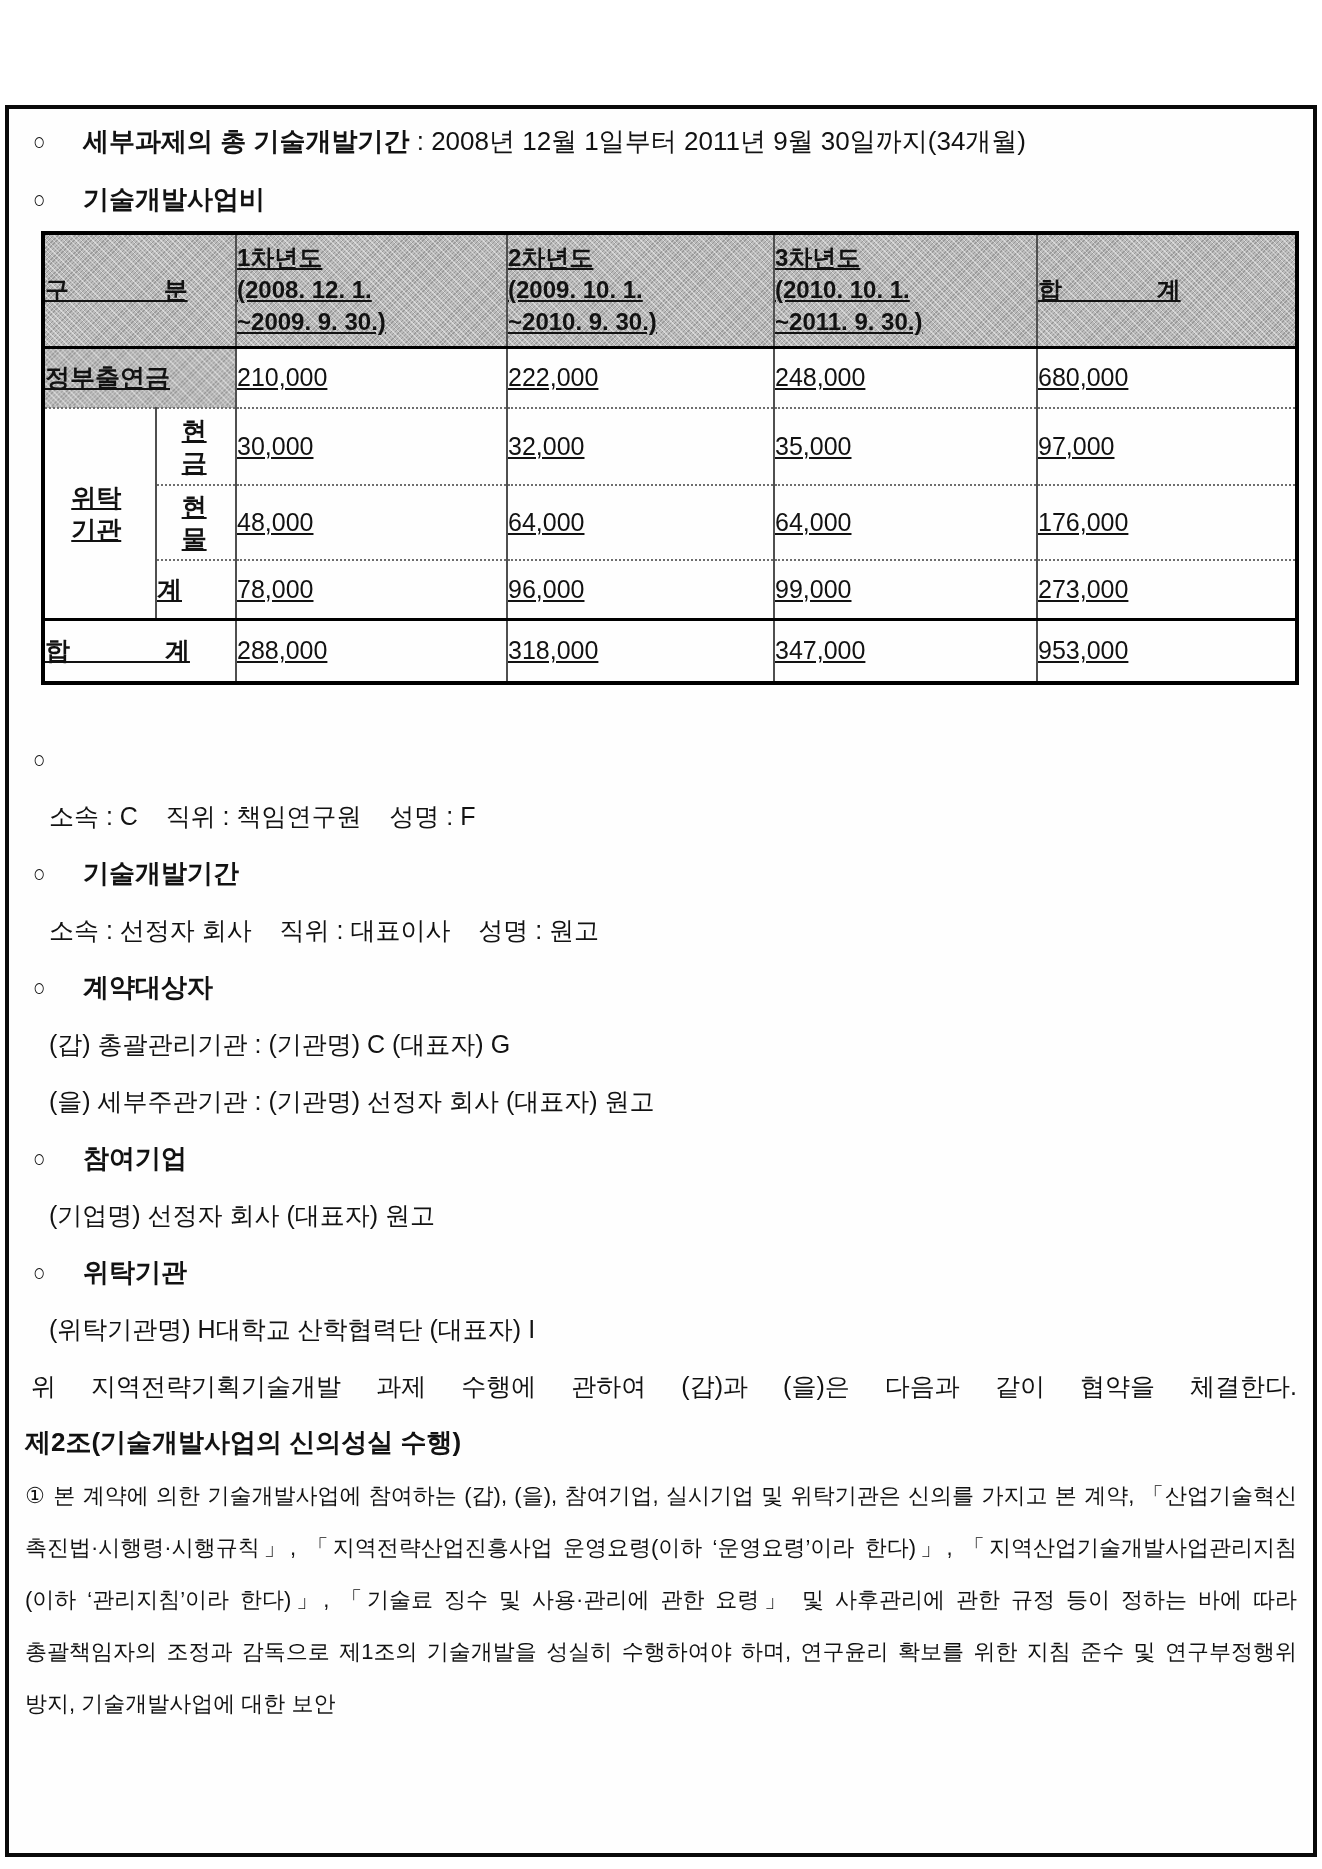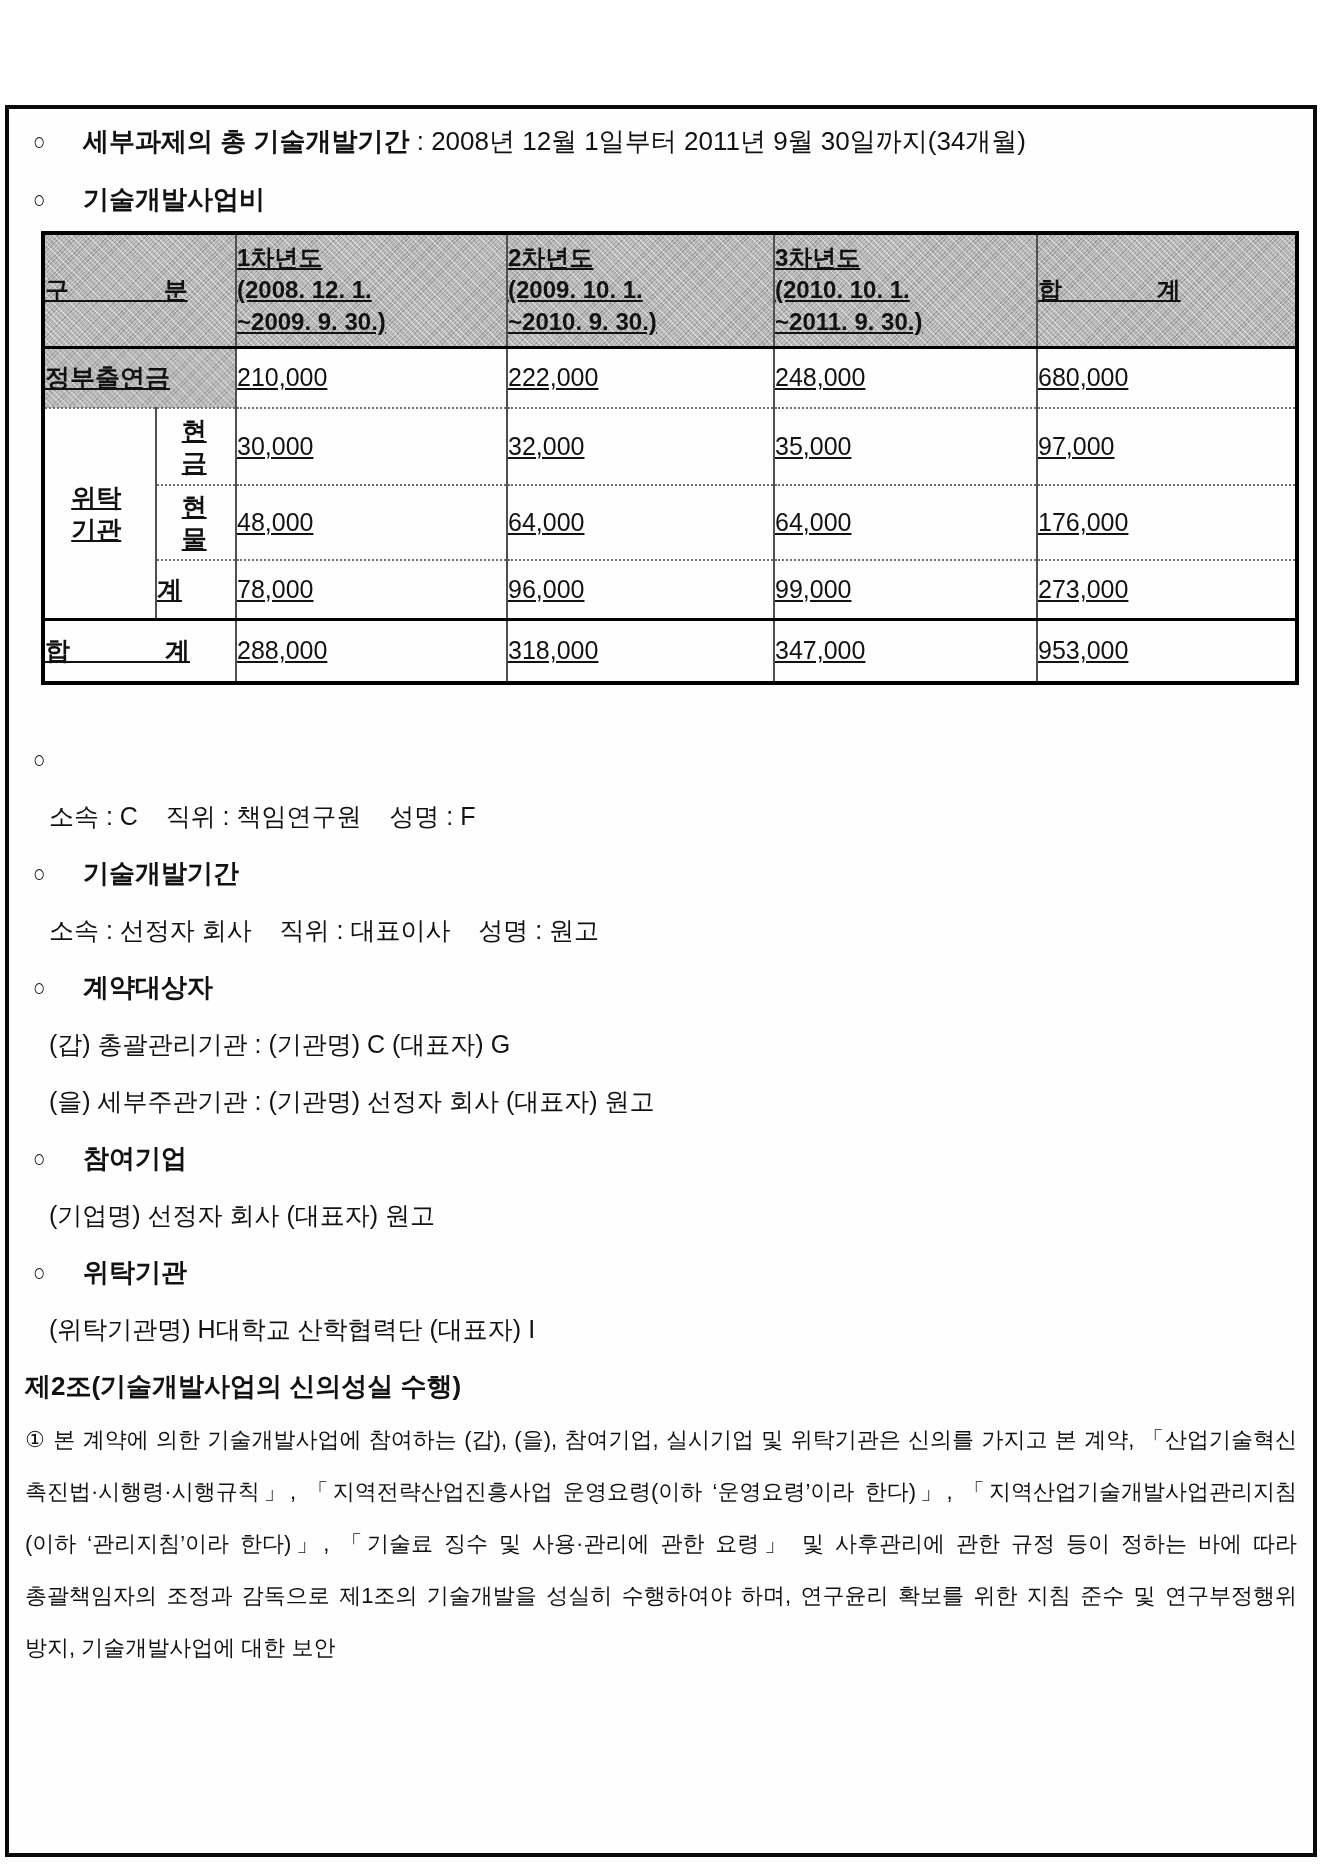"위 지역전략기획기술개발 과제 수행에 관하여" div.closing { html: none -> <div>위 지역전략기획기술개발 과제 수행에 관하여 (갑)과 (을)은 다음과 같이 협약을 체결한다.</div> }
